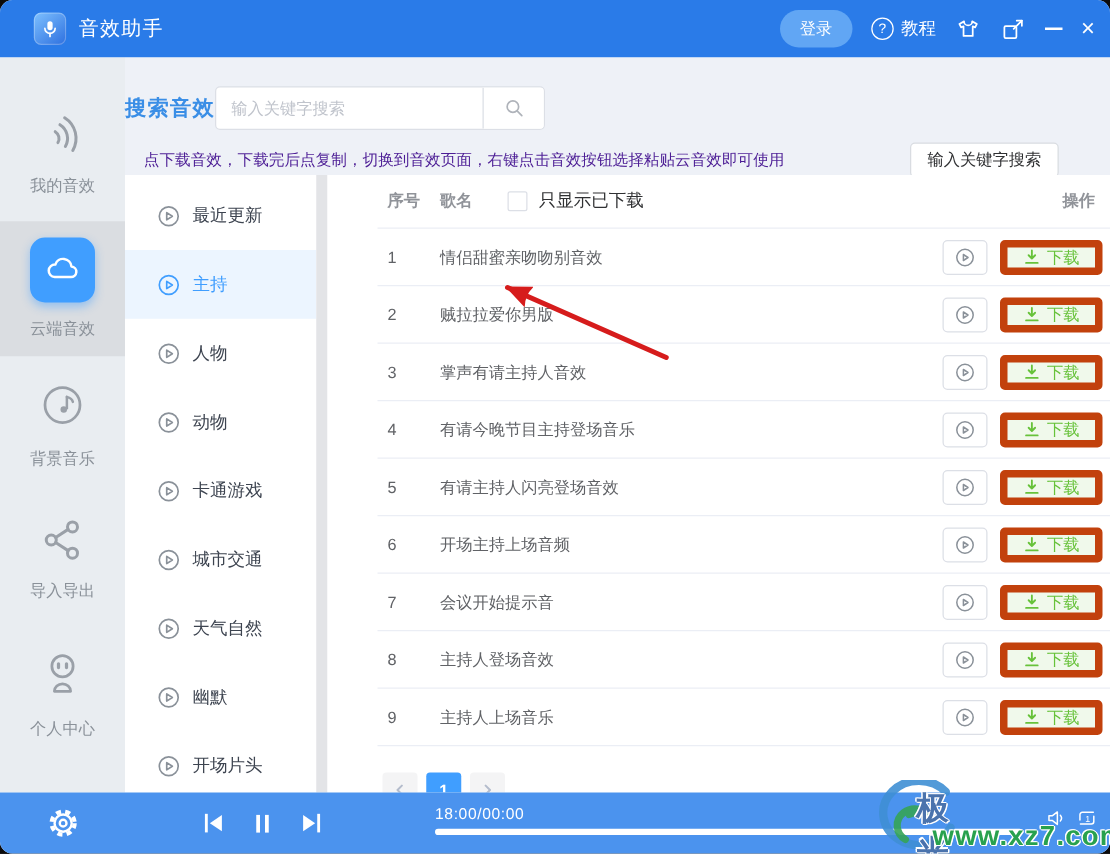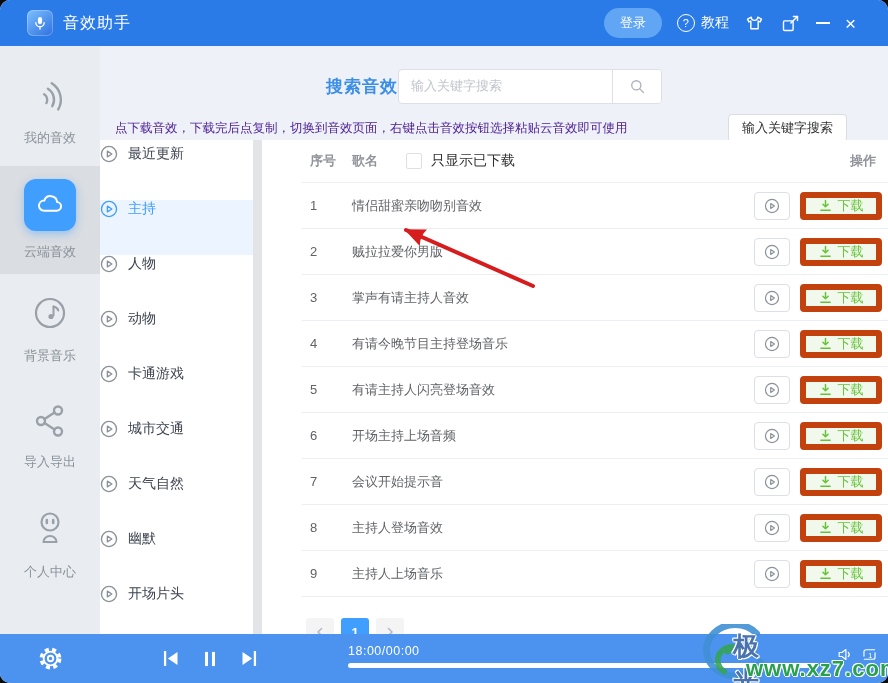"登录" .tb-right { padding-right: 32px -> 12px }
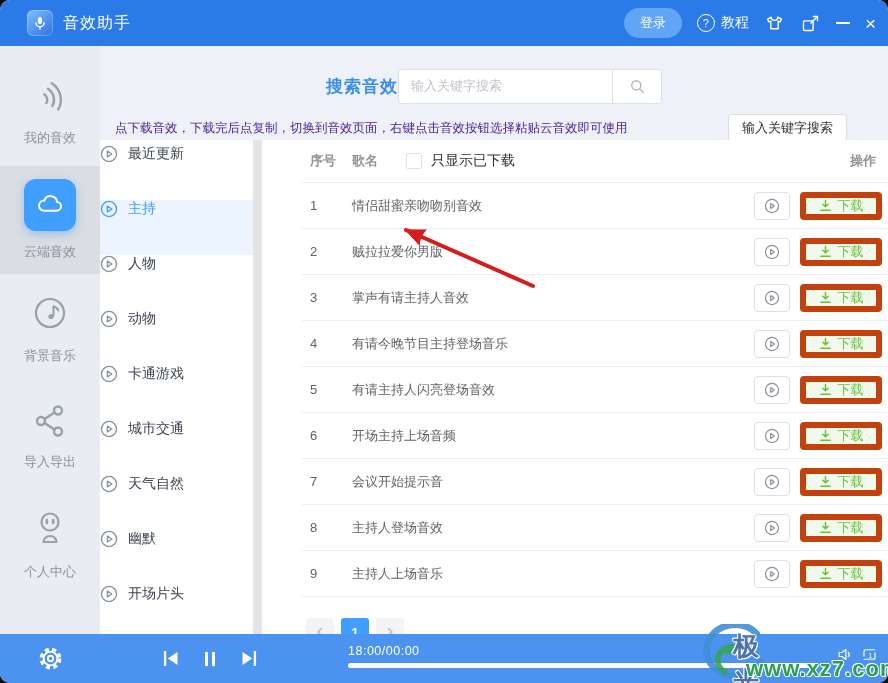"搜索音效" .search-row { font-family: Liberation Serif, serif -> none; justify-content: center -> flex-start }
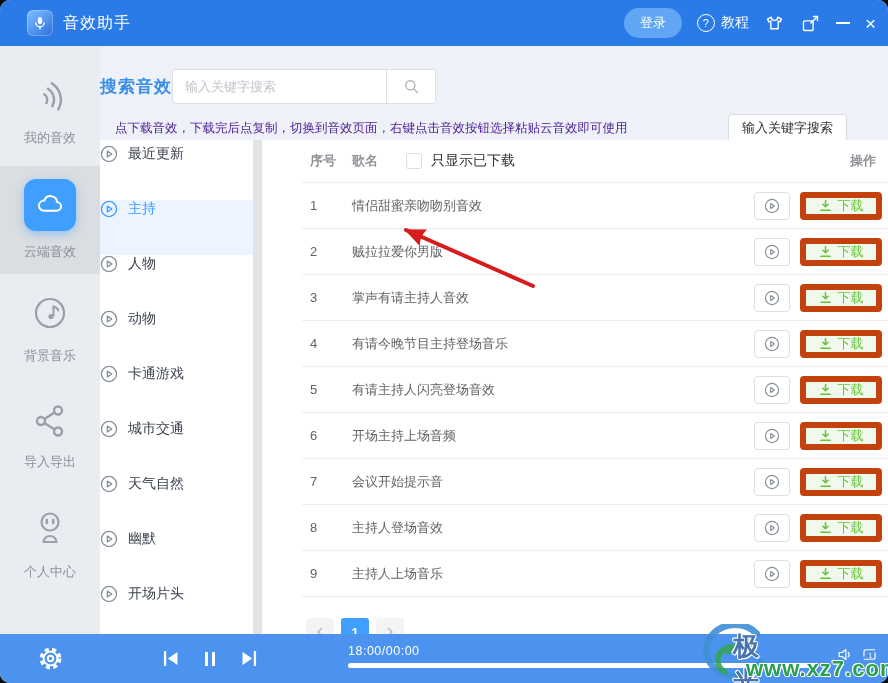"我的音效" .sidebar { padding-top: 12px -> 23px }
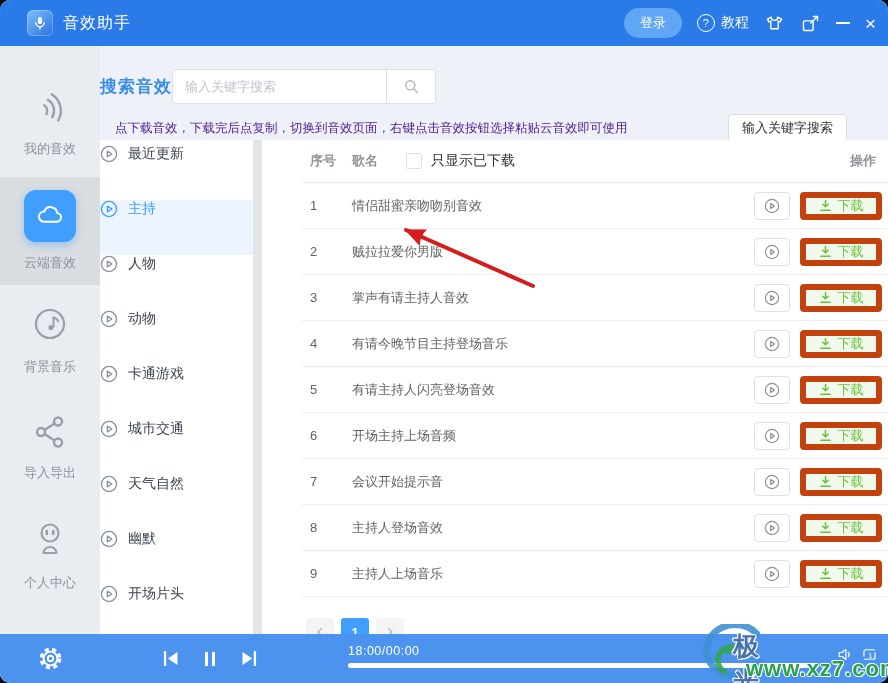"最近更新" .cat-item { align-items: none -> center; padding-left: none -> 26px }
